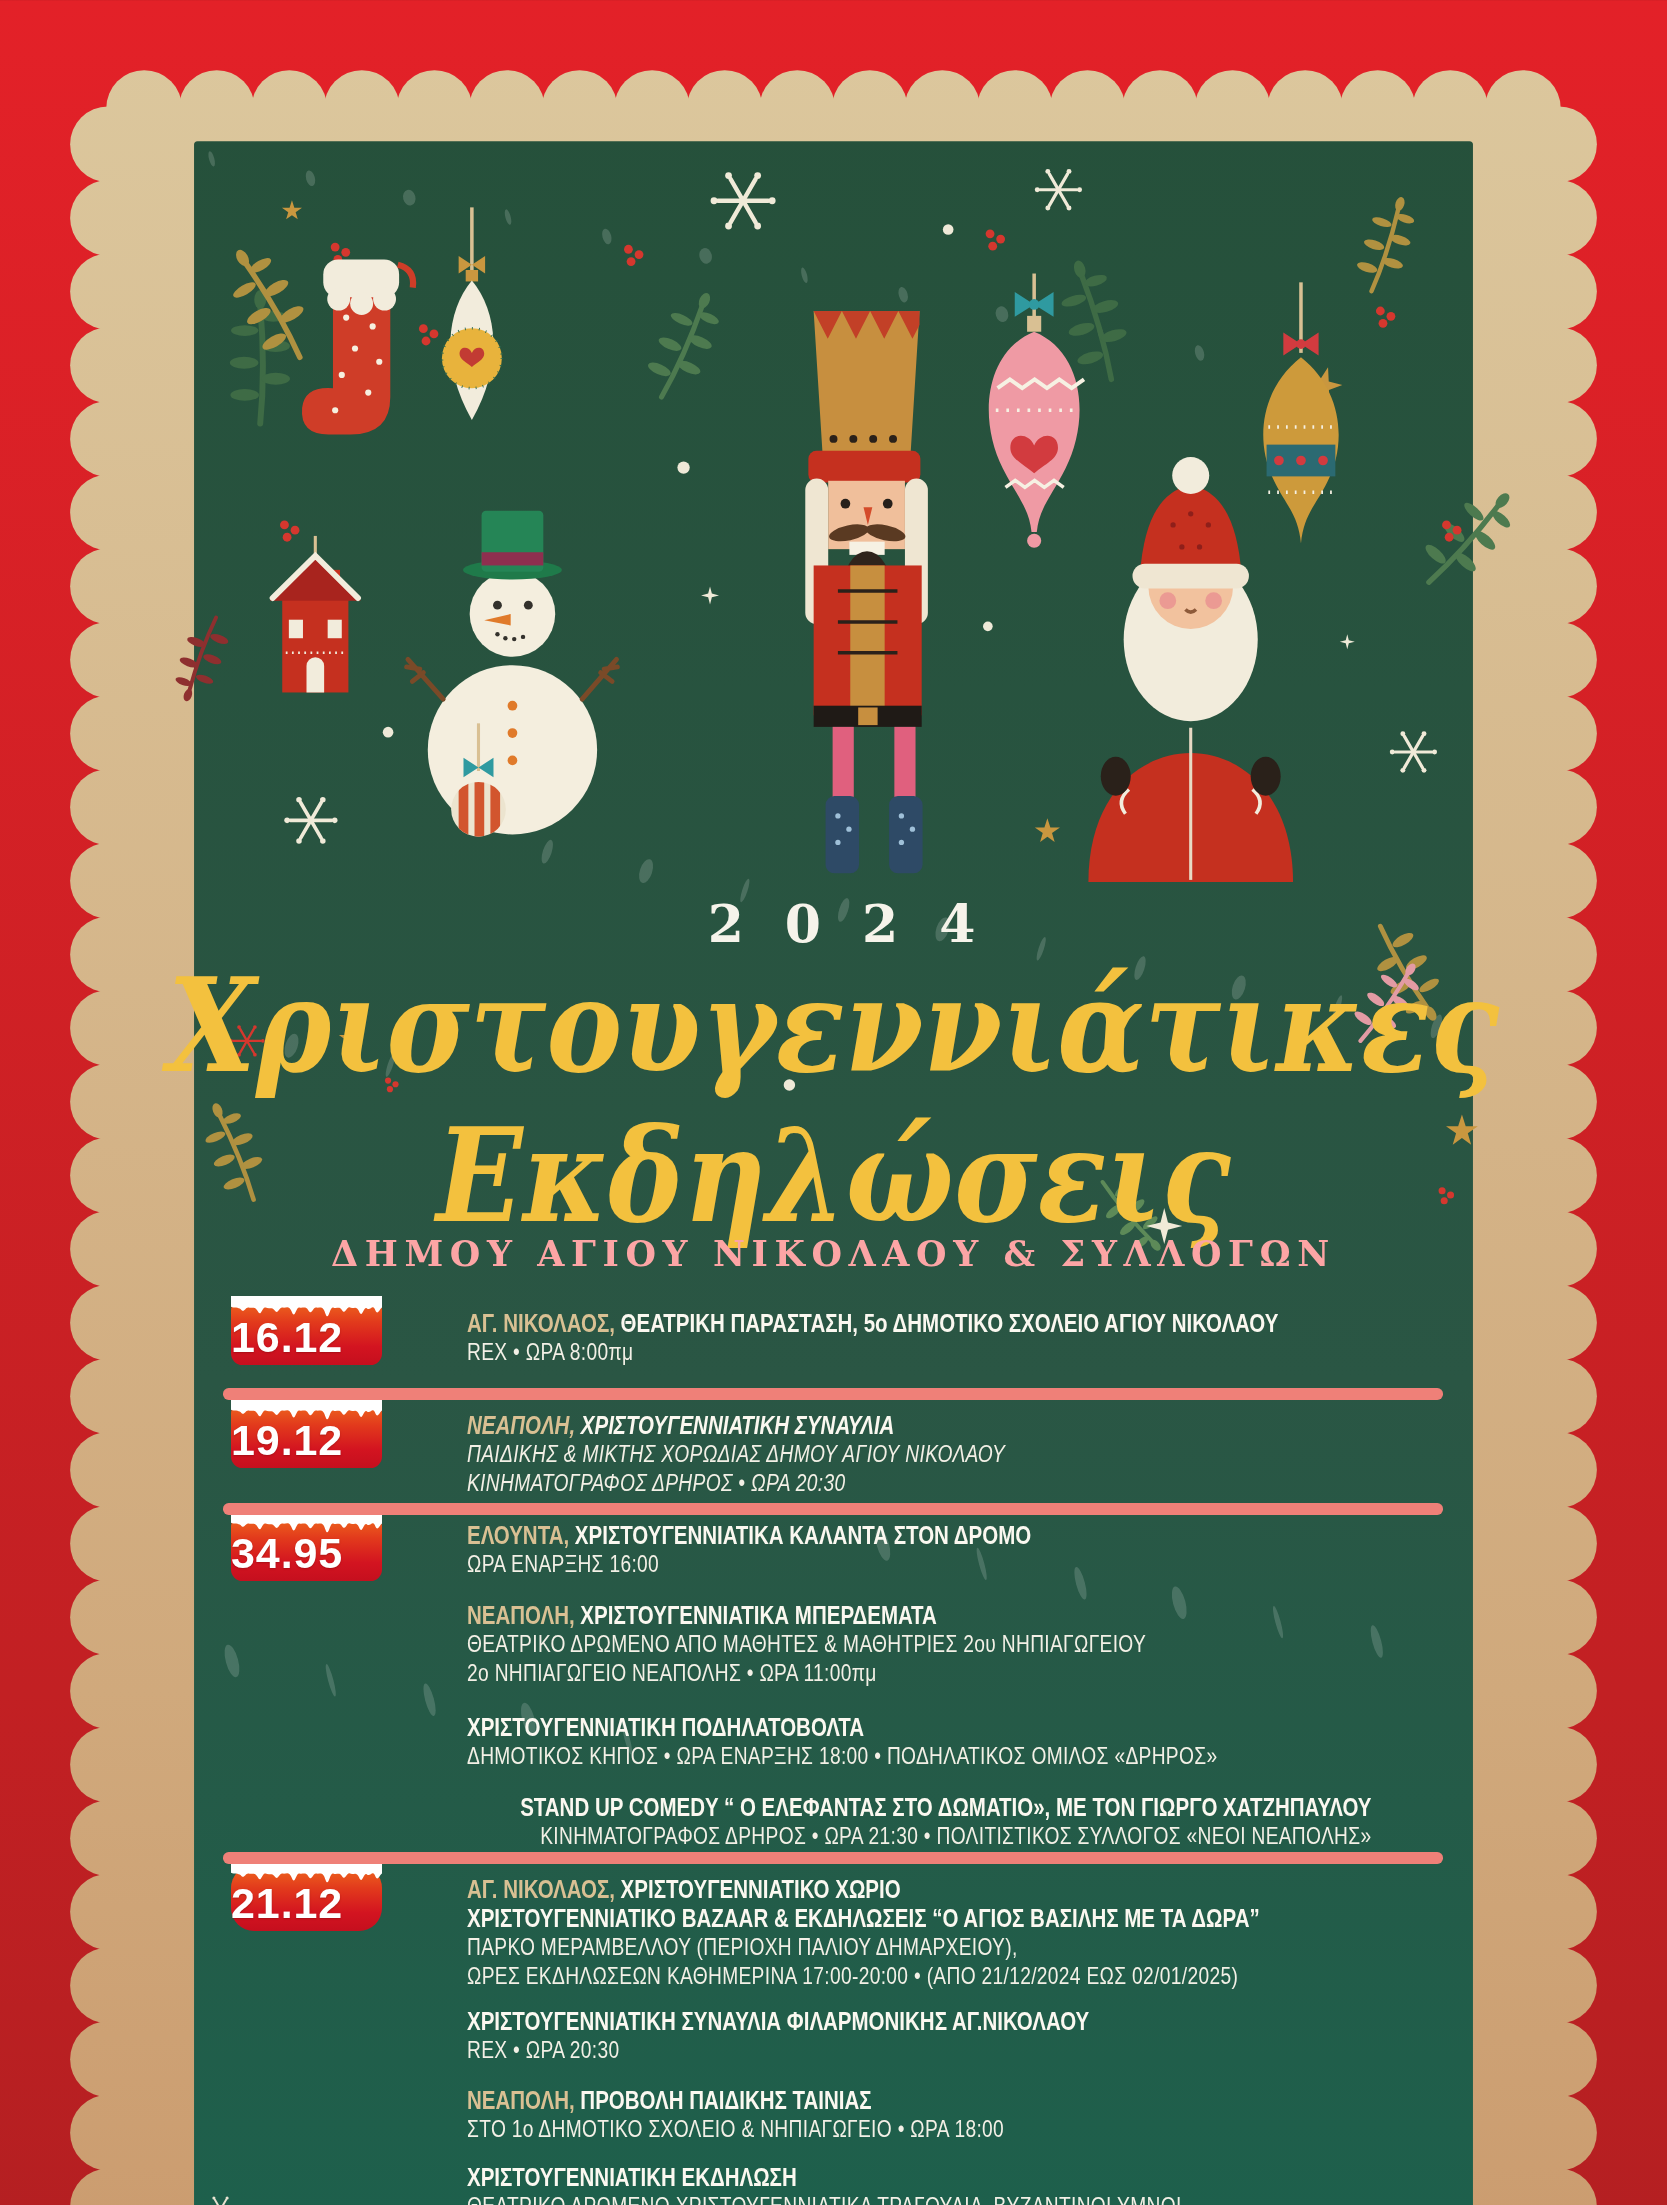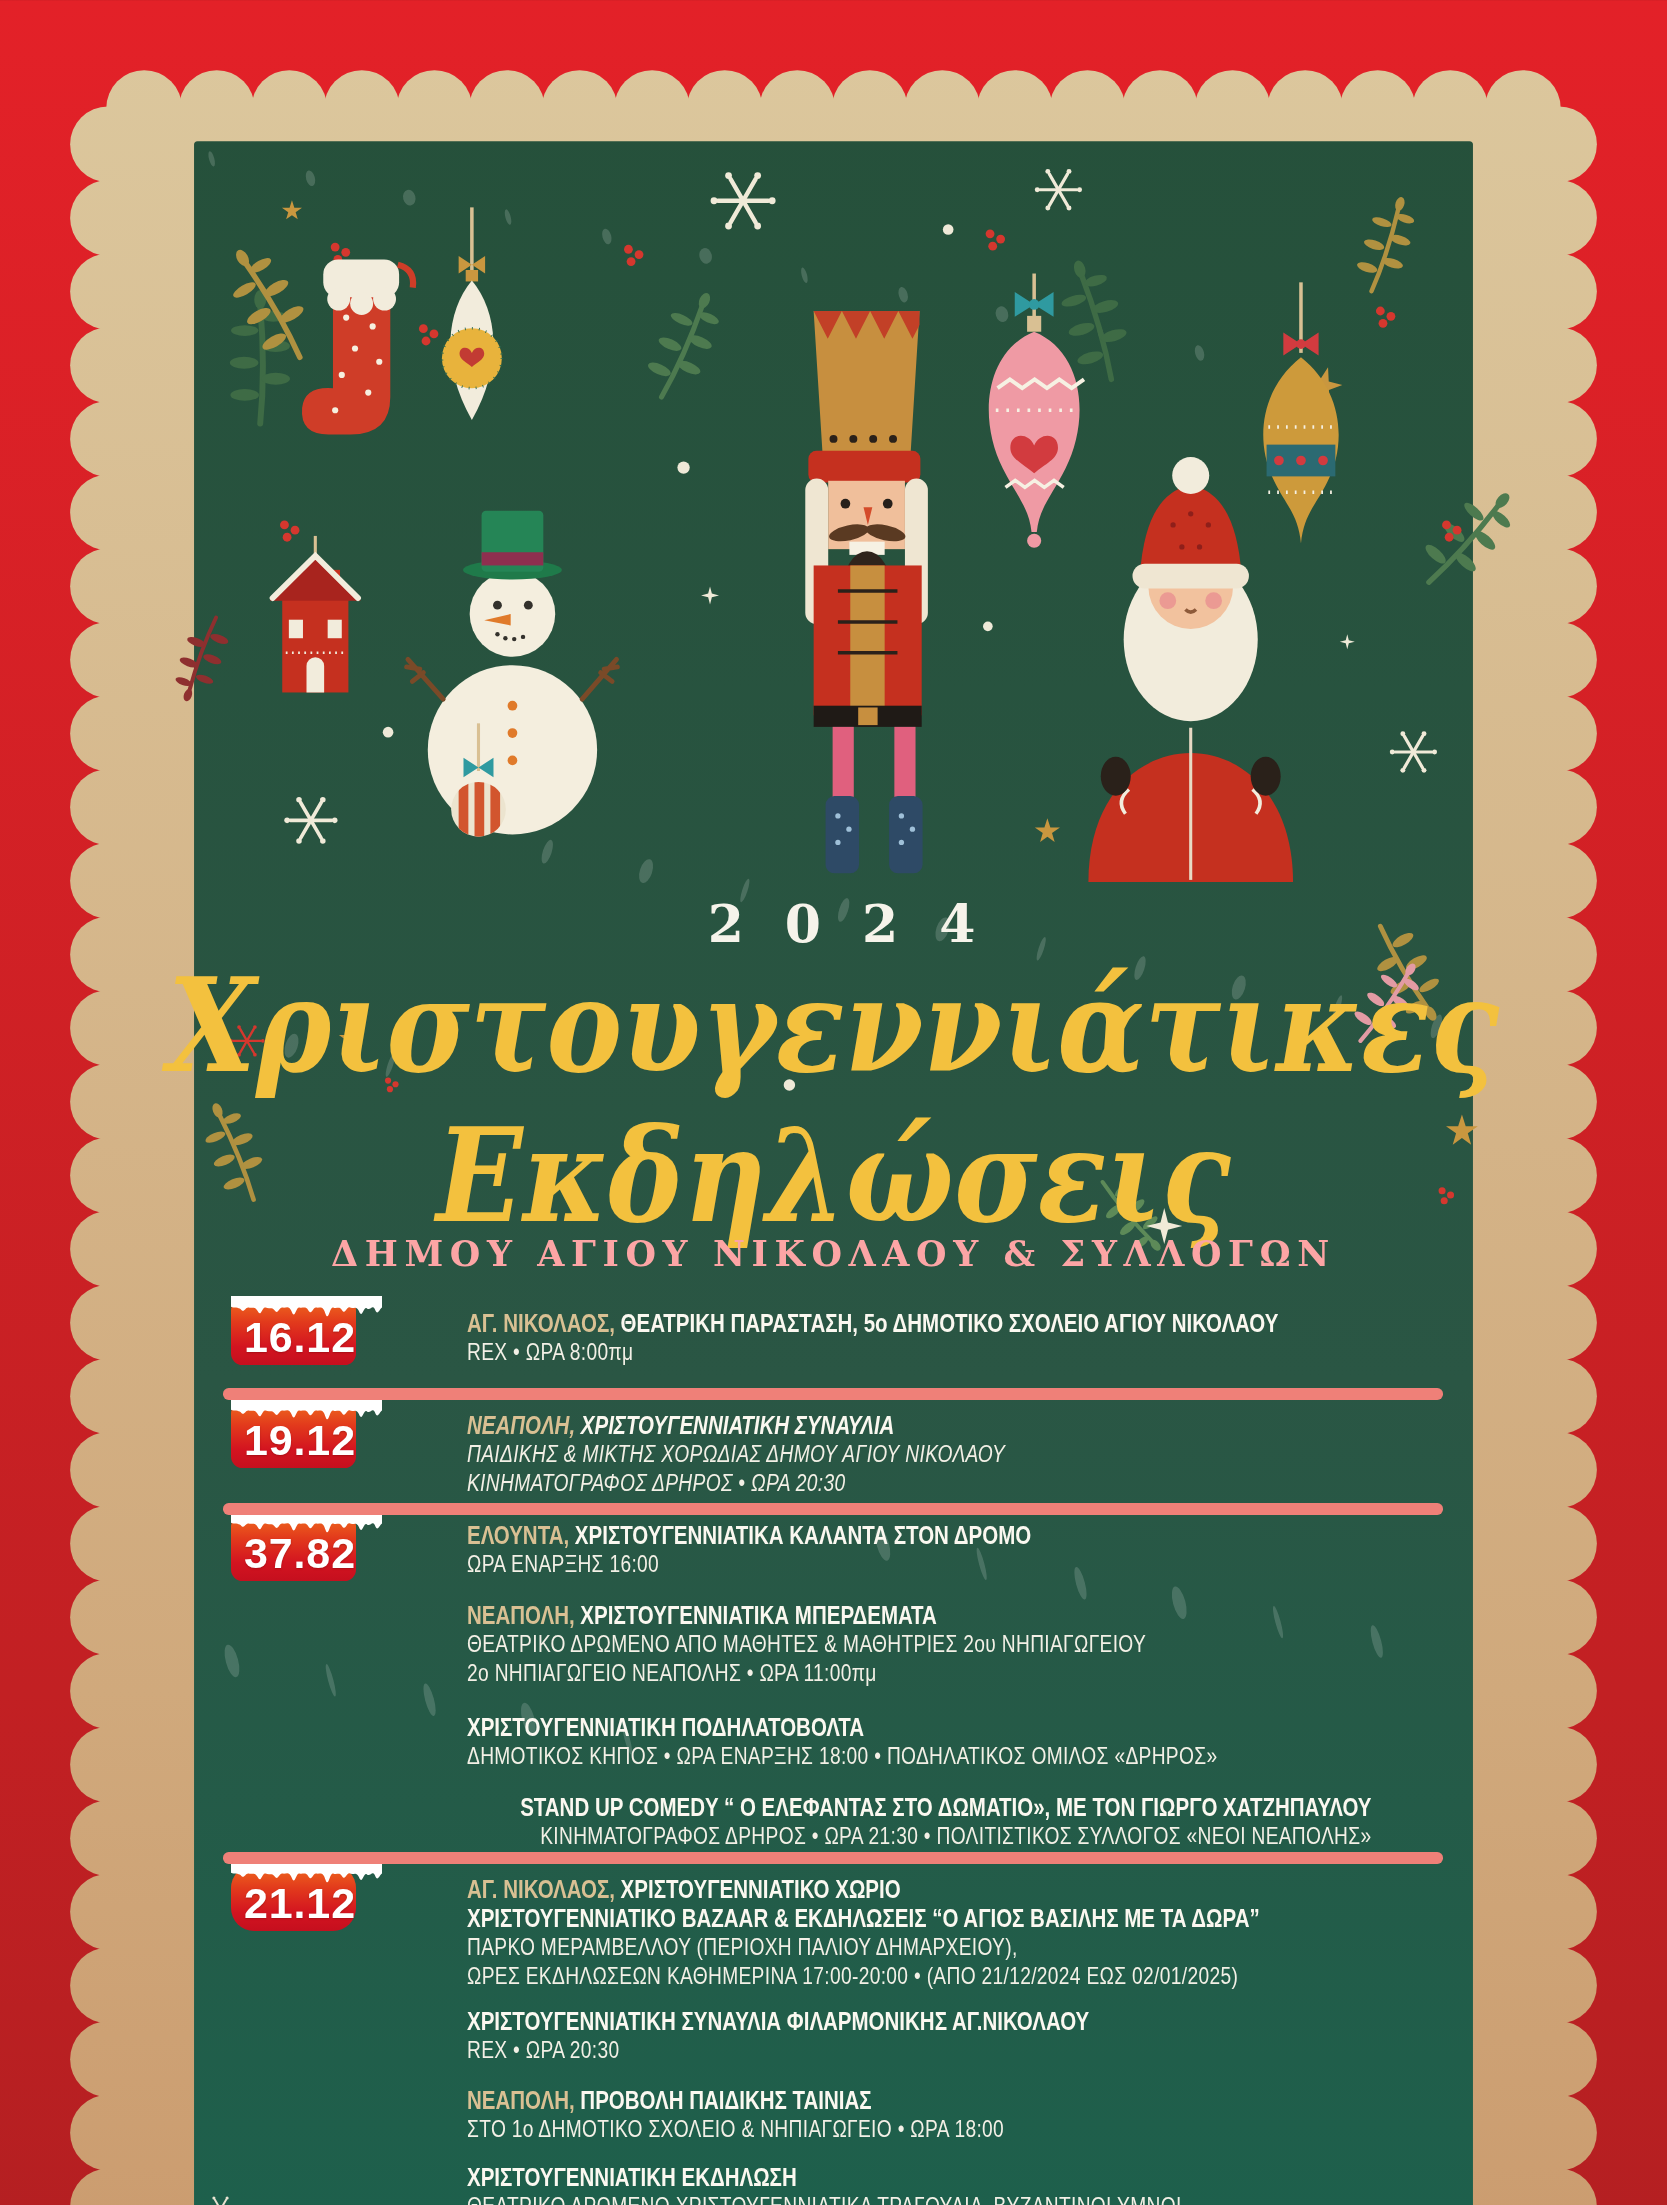"16.12" .badge { justify-content: flex-end -> flex-start; width: 125px -> 151px }
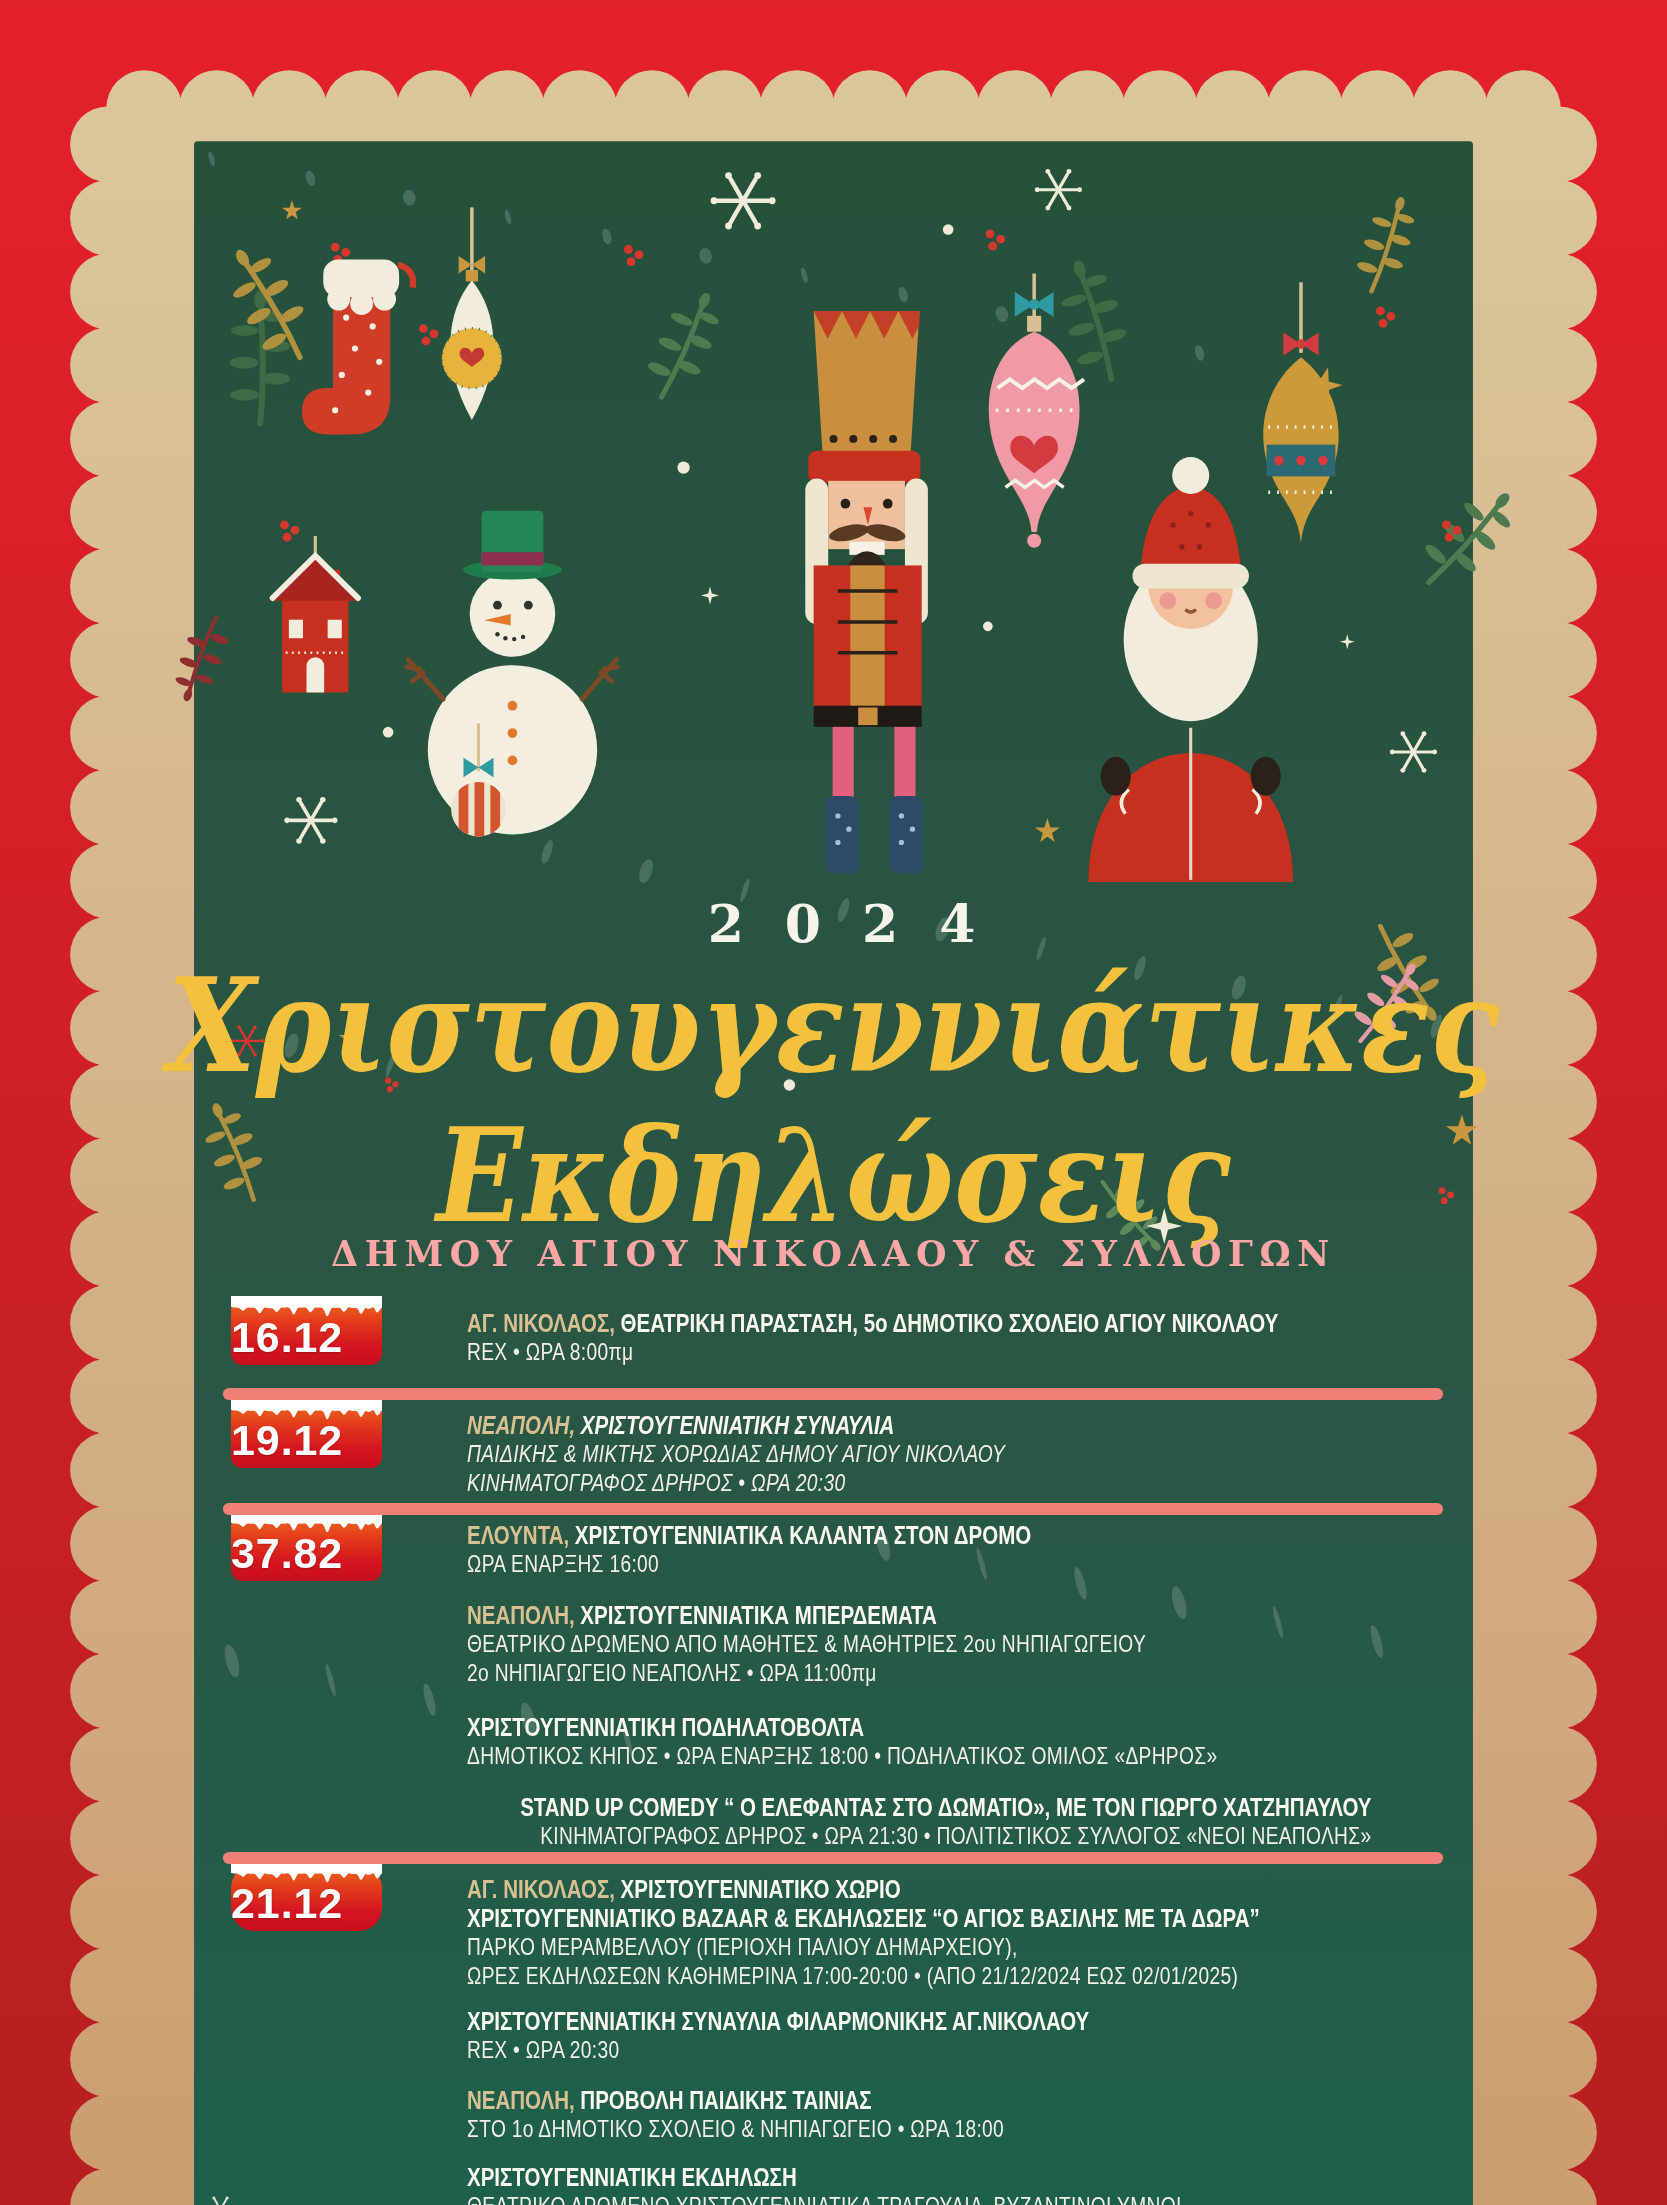"37.82" span.badge-num { text: 37.82 -> 34.95 }
